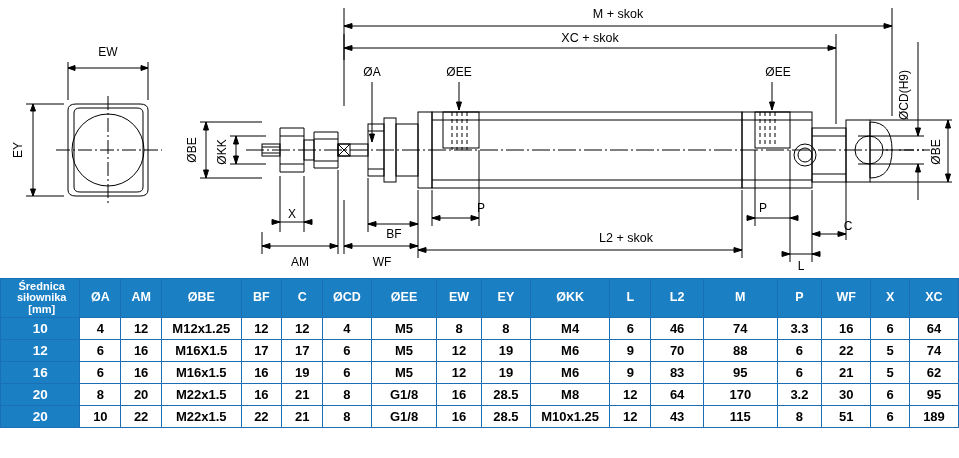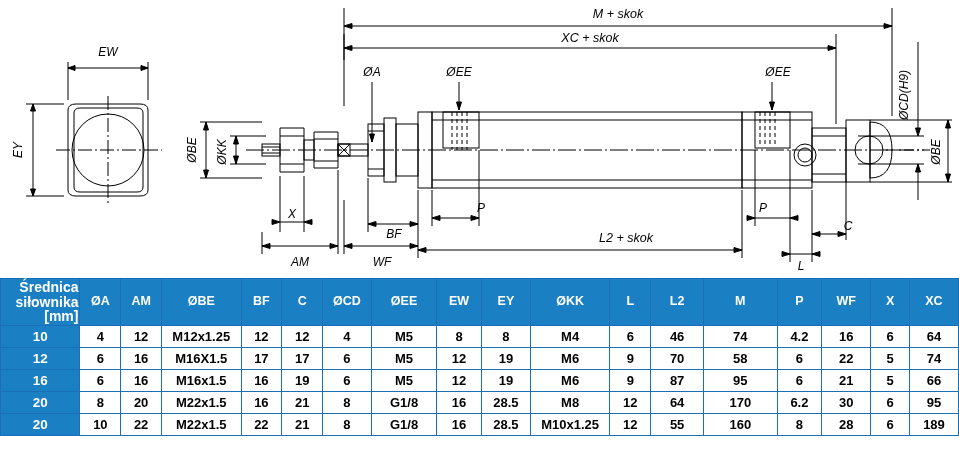"M + skok" #drawing { font-style: italic -> none }
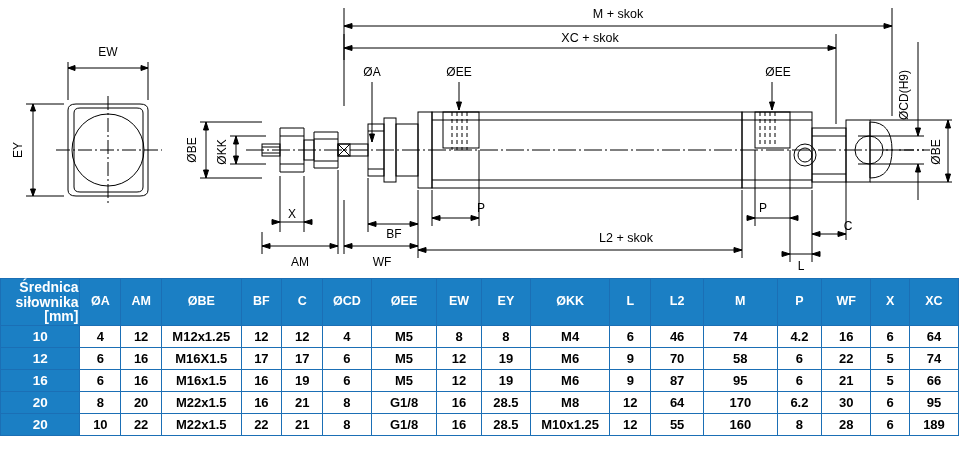"Średnica" table.spec thead th.first { font-size: 14px -> 11px; text-align: right -> center }
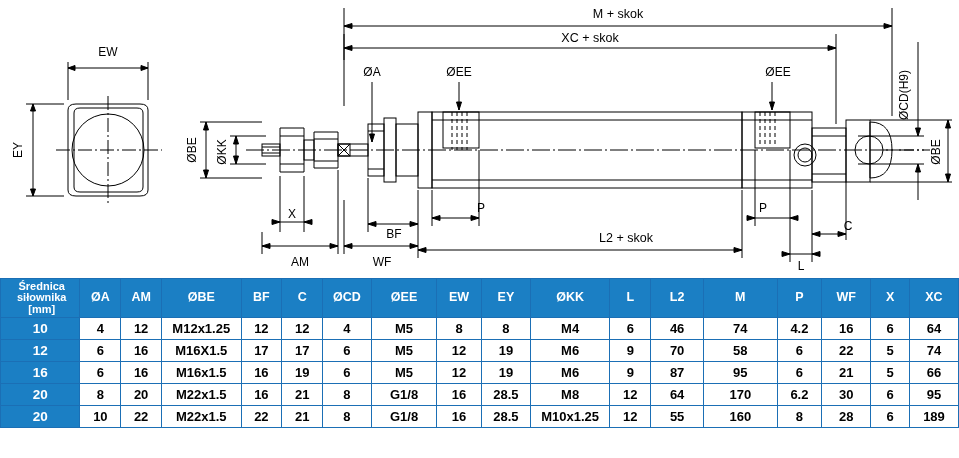"4.2" td { text: 4.2 -> 3.3 }
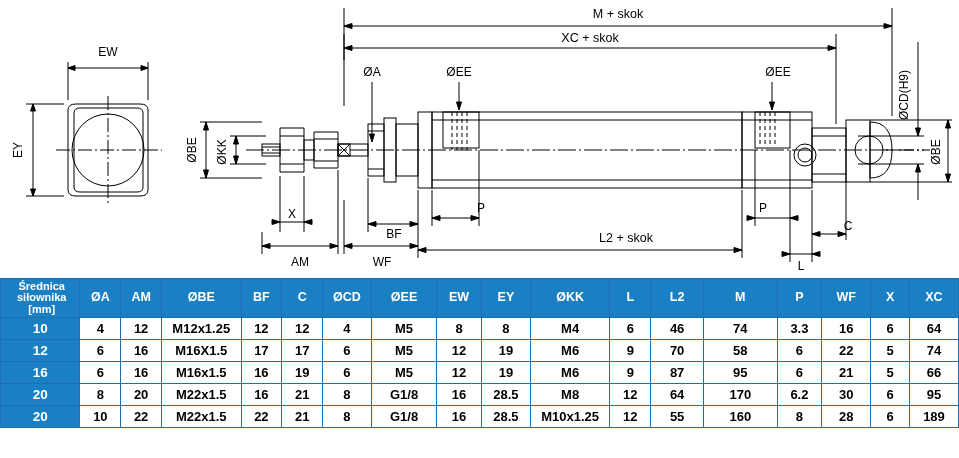"58" td { text: 58 -> 88 }
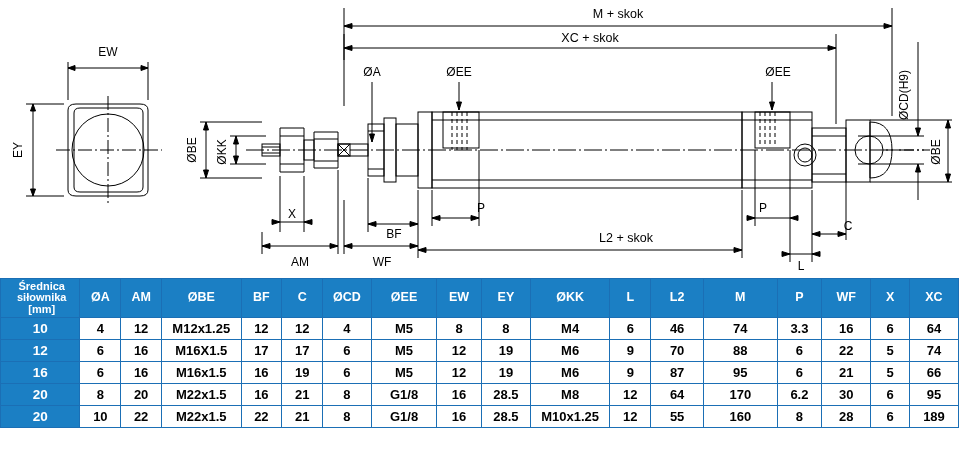"87" td { text: 87 -> 83 }
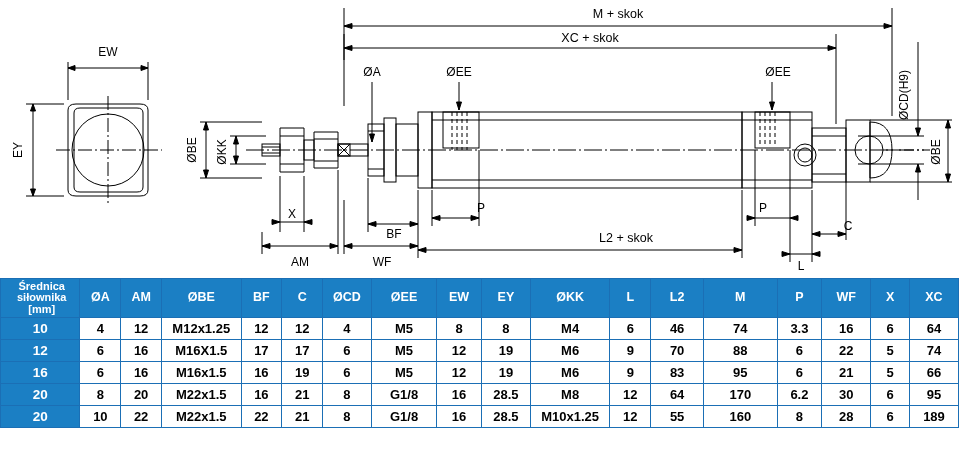"66" td { text: 66 -> 62 }
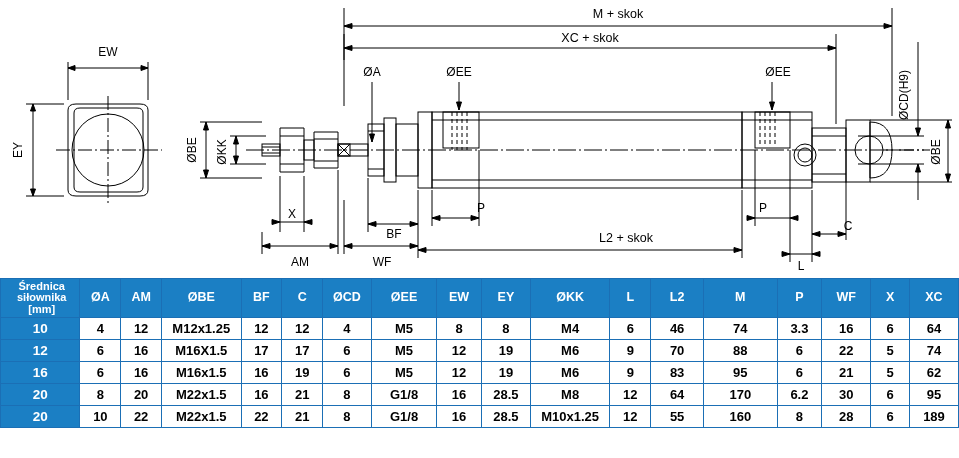"6.2" td { text: 6.2 -> 3.2 }
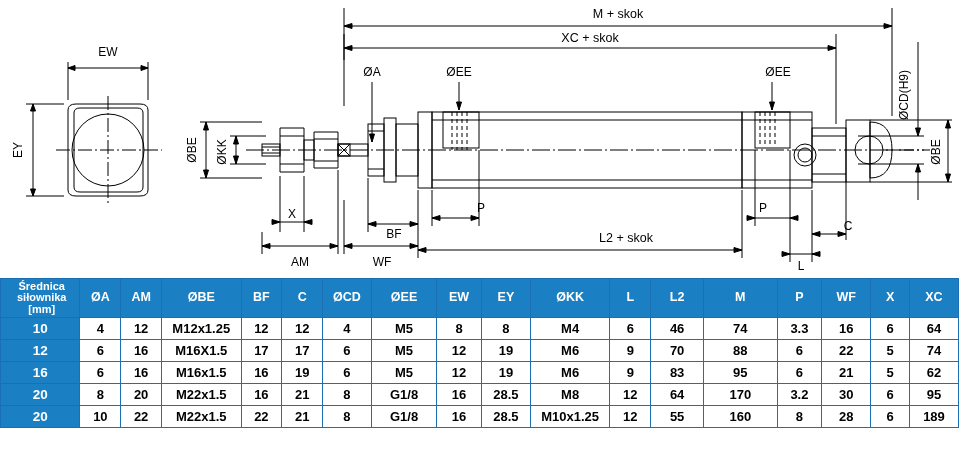"55" td { text: 55 -> 43 }
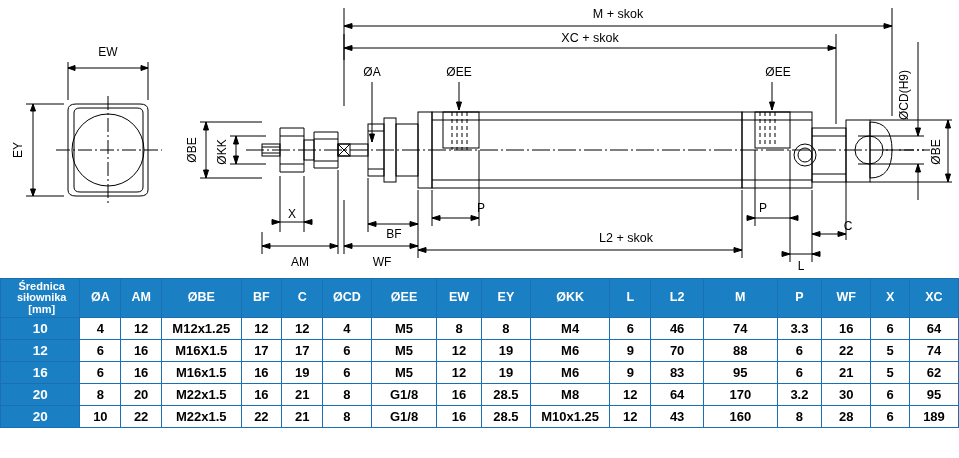"160" td { text: 160 -> 115 }
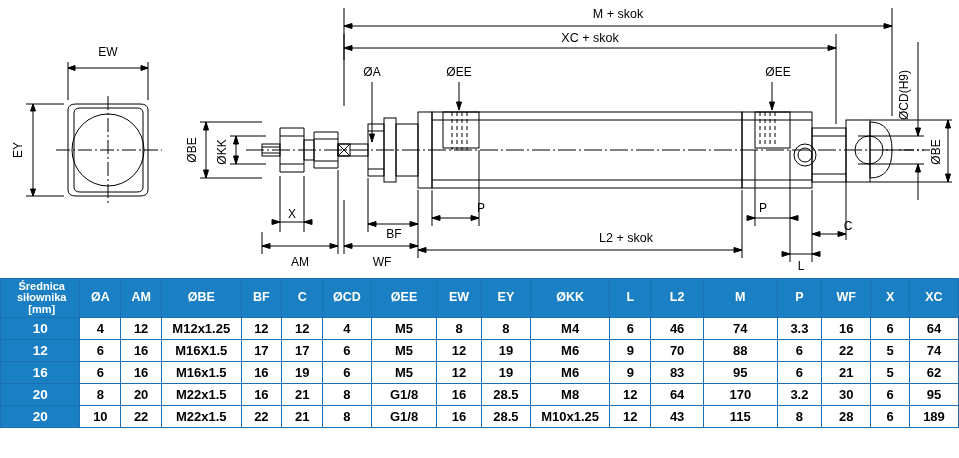"28" td { text: 28 -> 51 }
